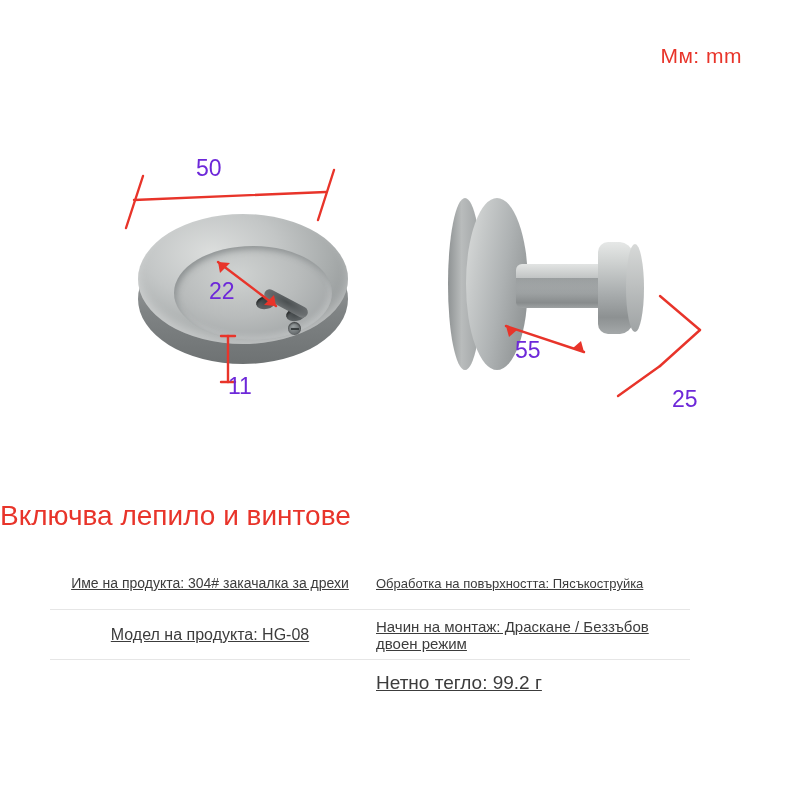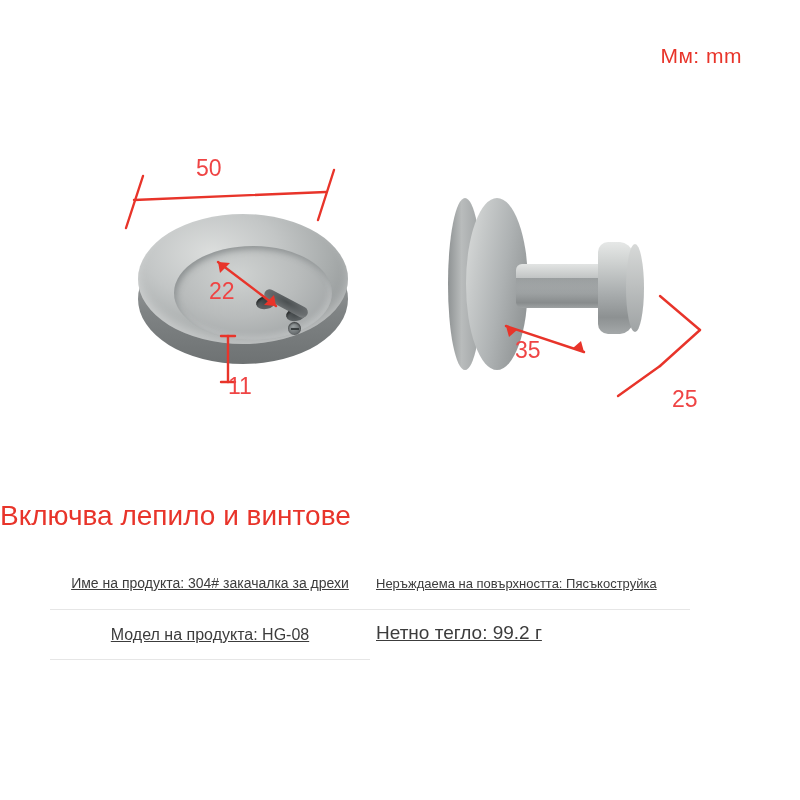"50" .dim { color: #ef4444 -> #6d28d9 }
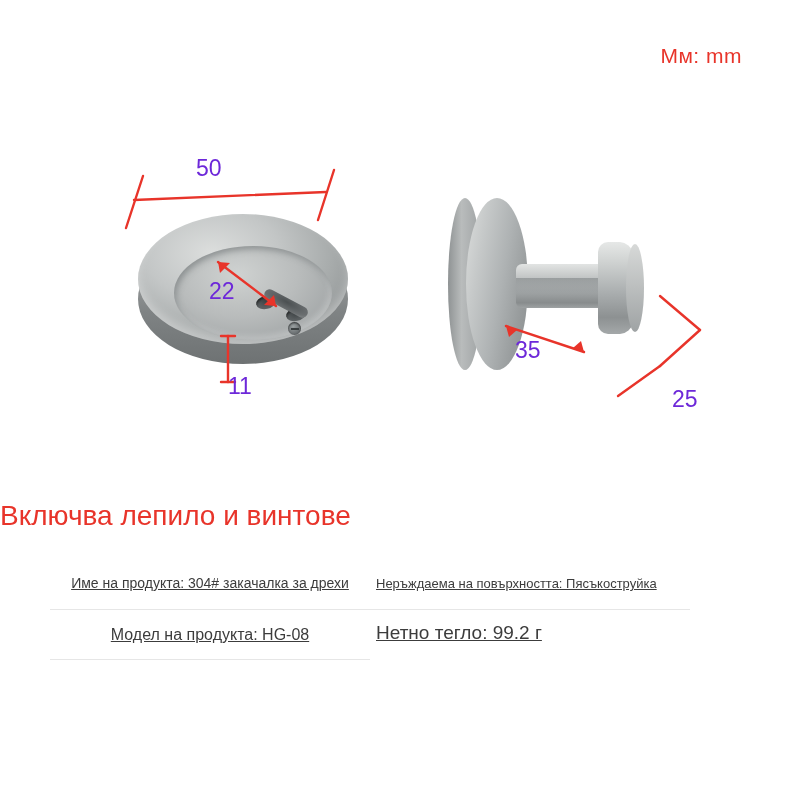"35" div.dim { text: 35 -> 55 }
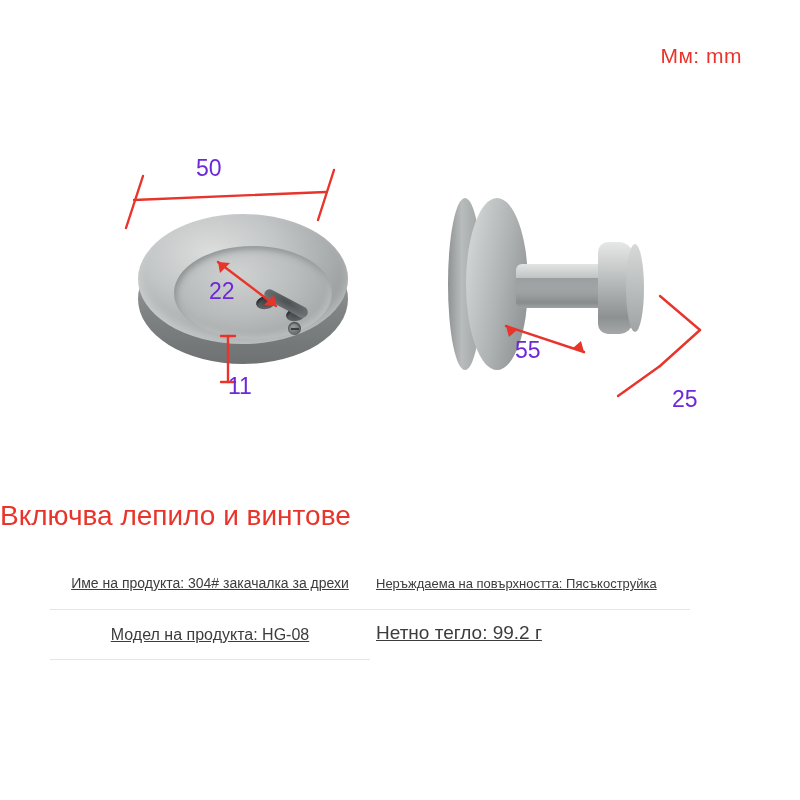"Неръждаема на повърхността:" div.spec-row { text: Неръждаема -> Обработка }
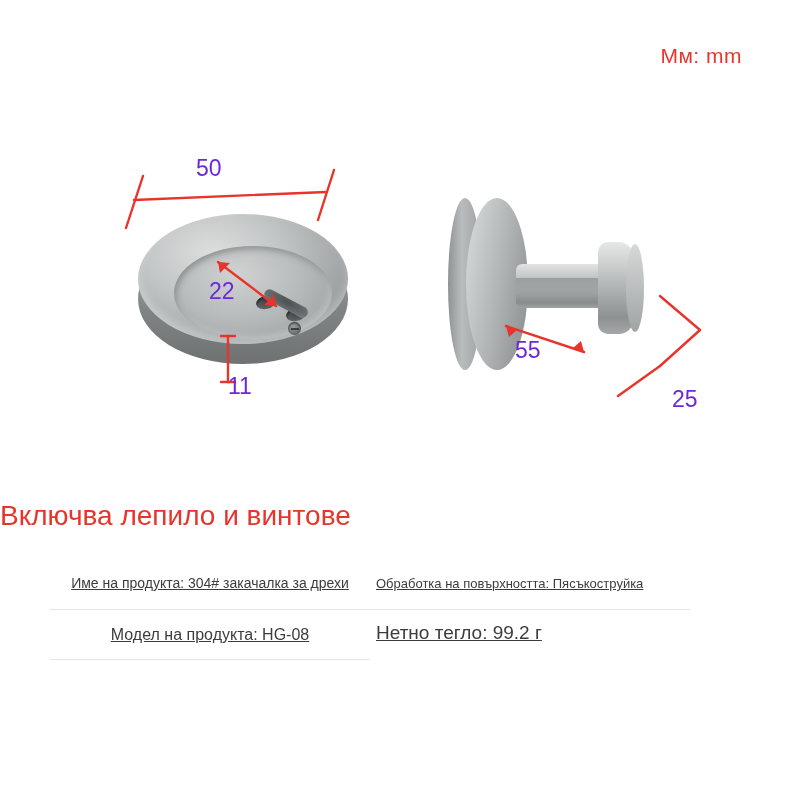"Начин на монтаж: Драскане /" div.spec-row { html: none -> <div>Начин на монтаж: Драскане / Беззъбов двоен режим</div> }
